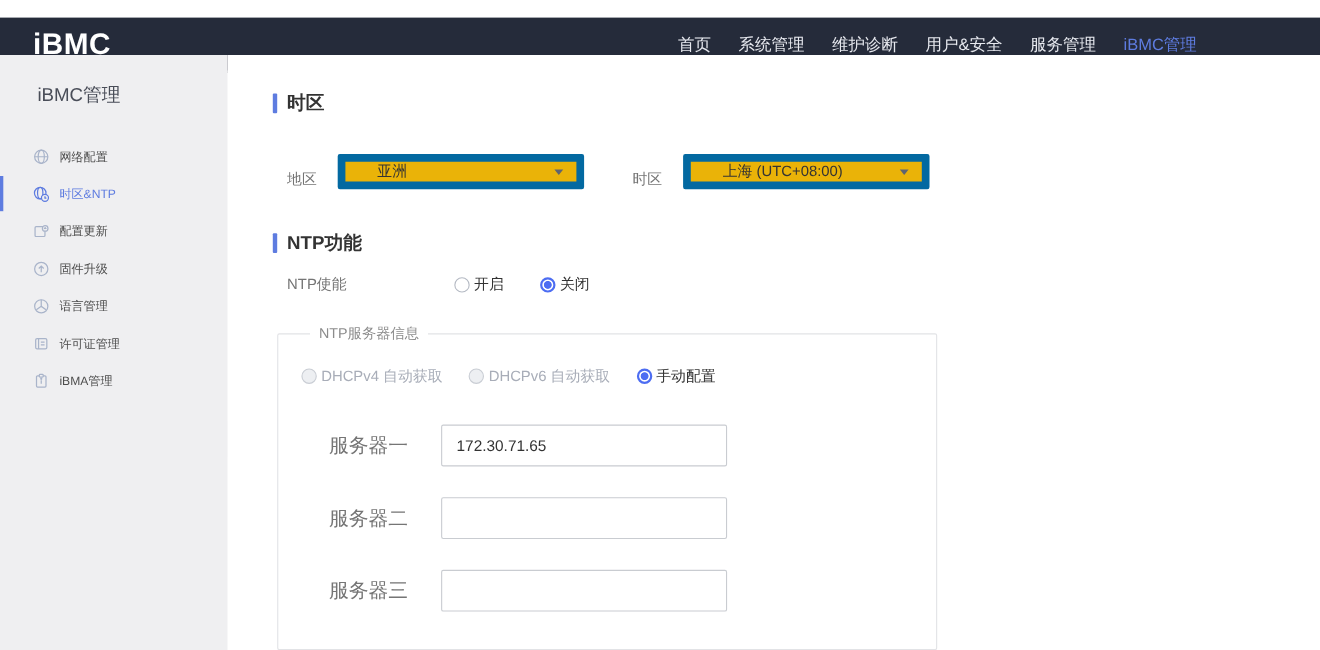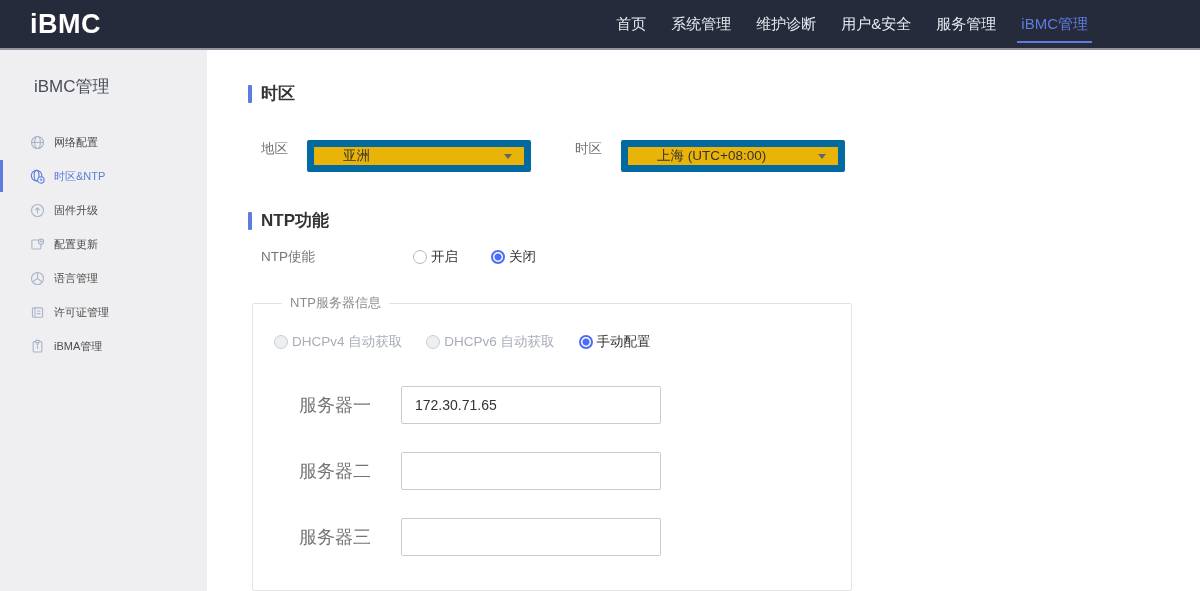"iBMC" .topbar { top: 0 -> 16px }
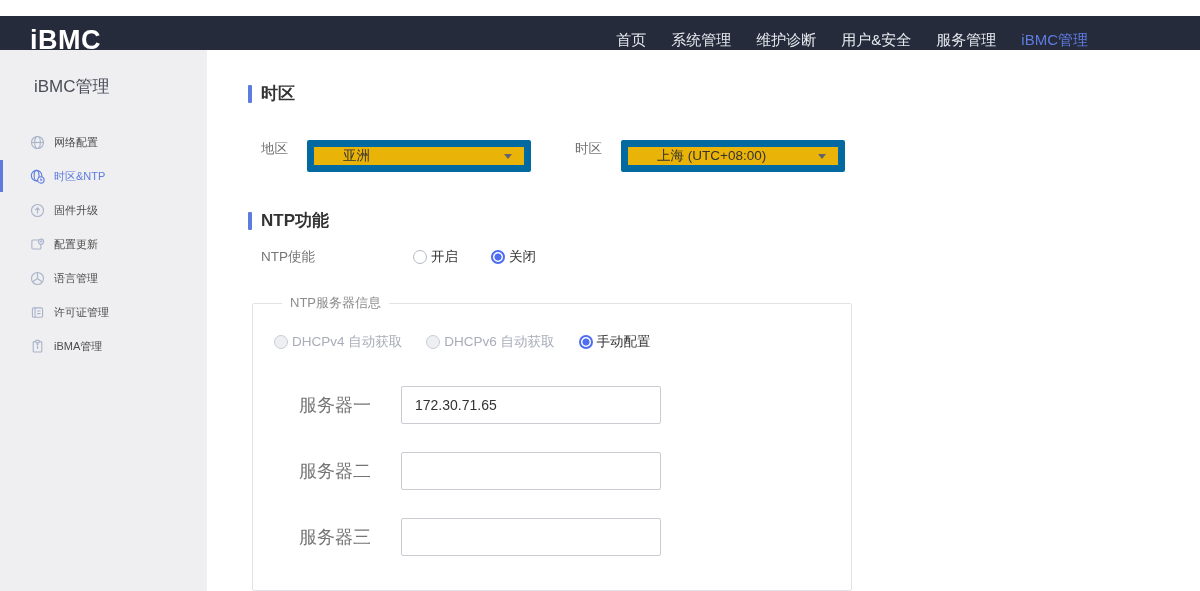"地区" .form-row { align-items: flex-start -> flex-end }
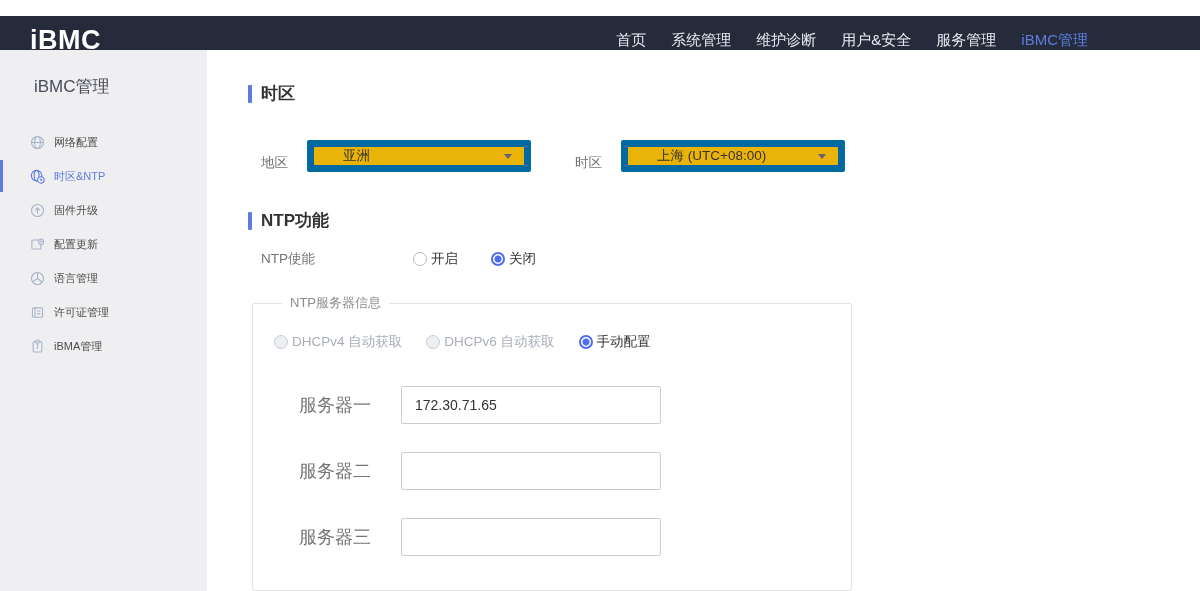"固件升级" li.menu-item { order: before "配置更新" -> after "配置更新" }
